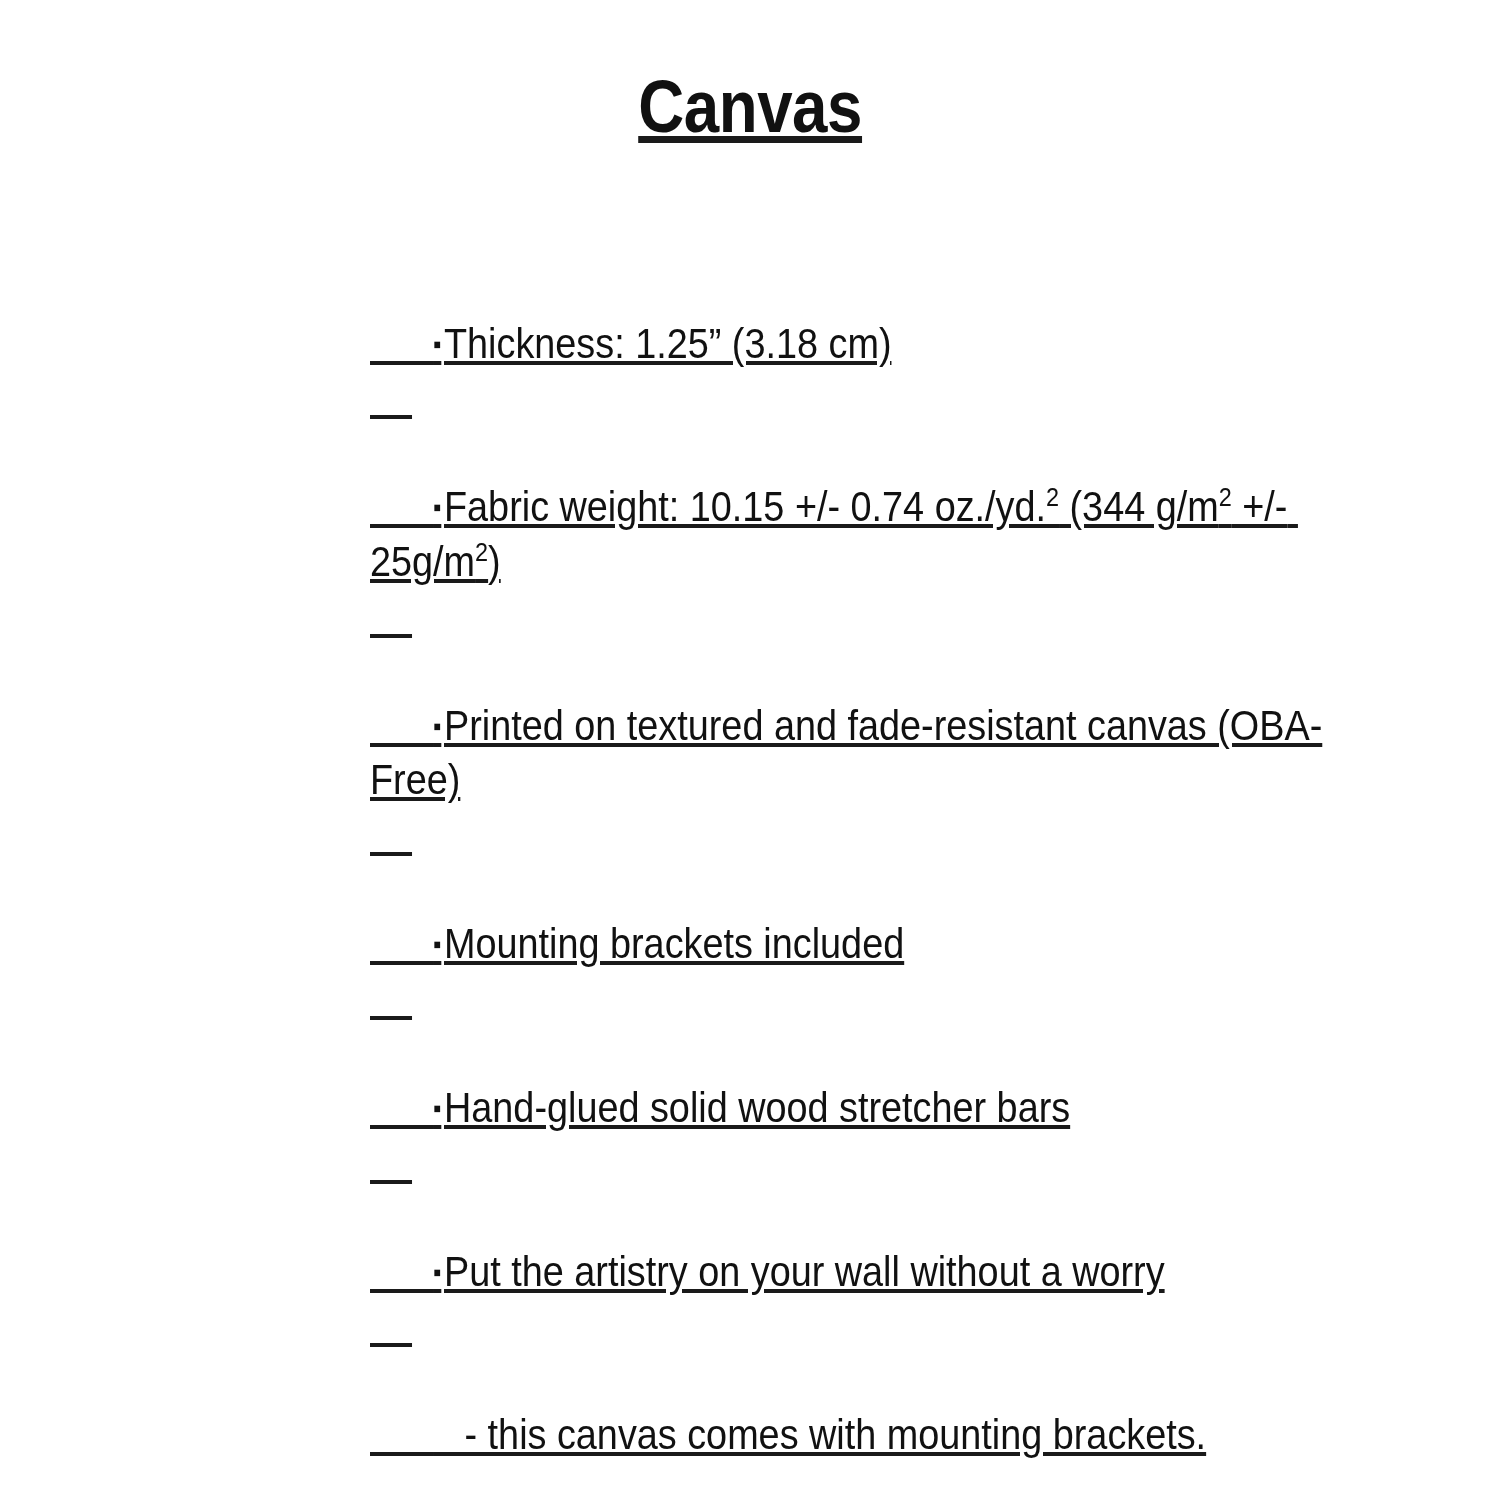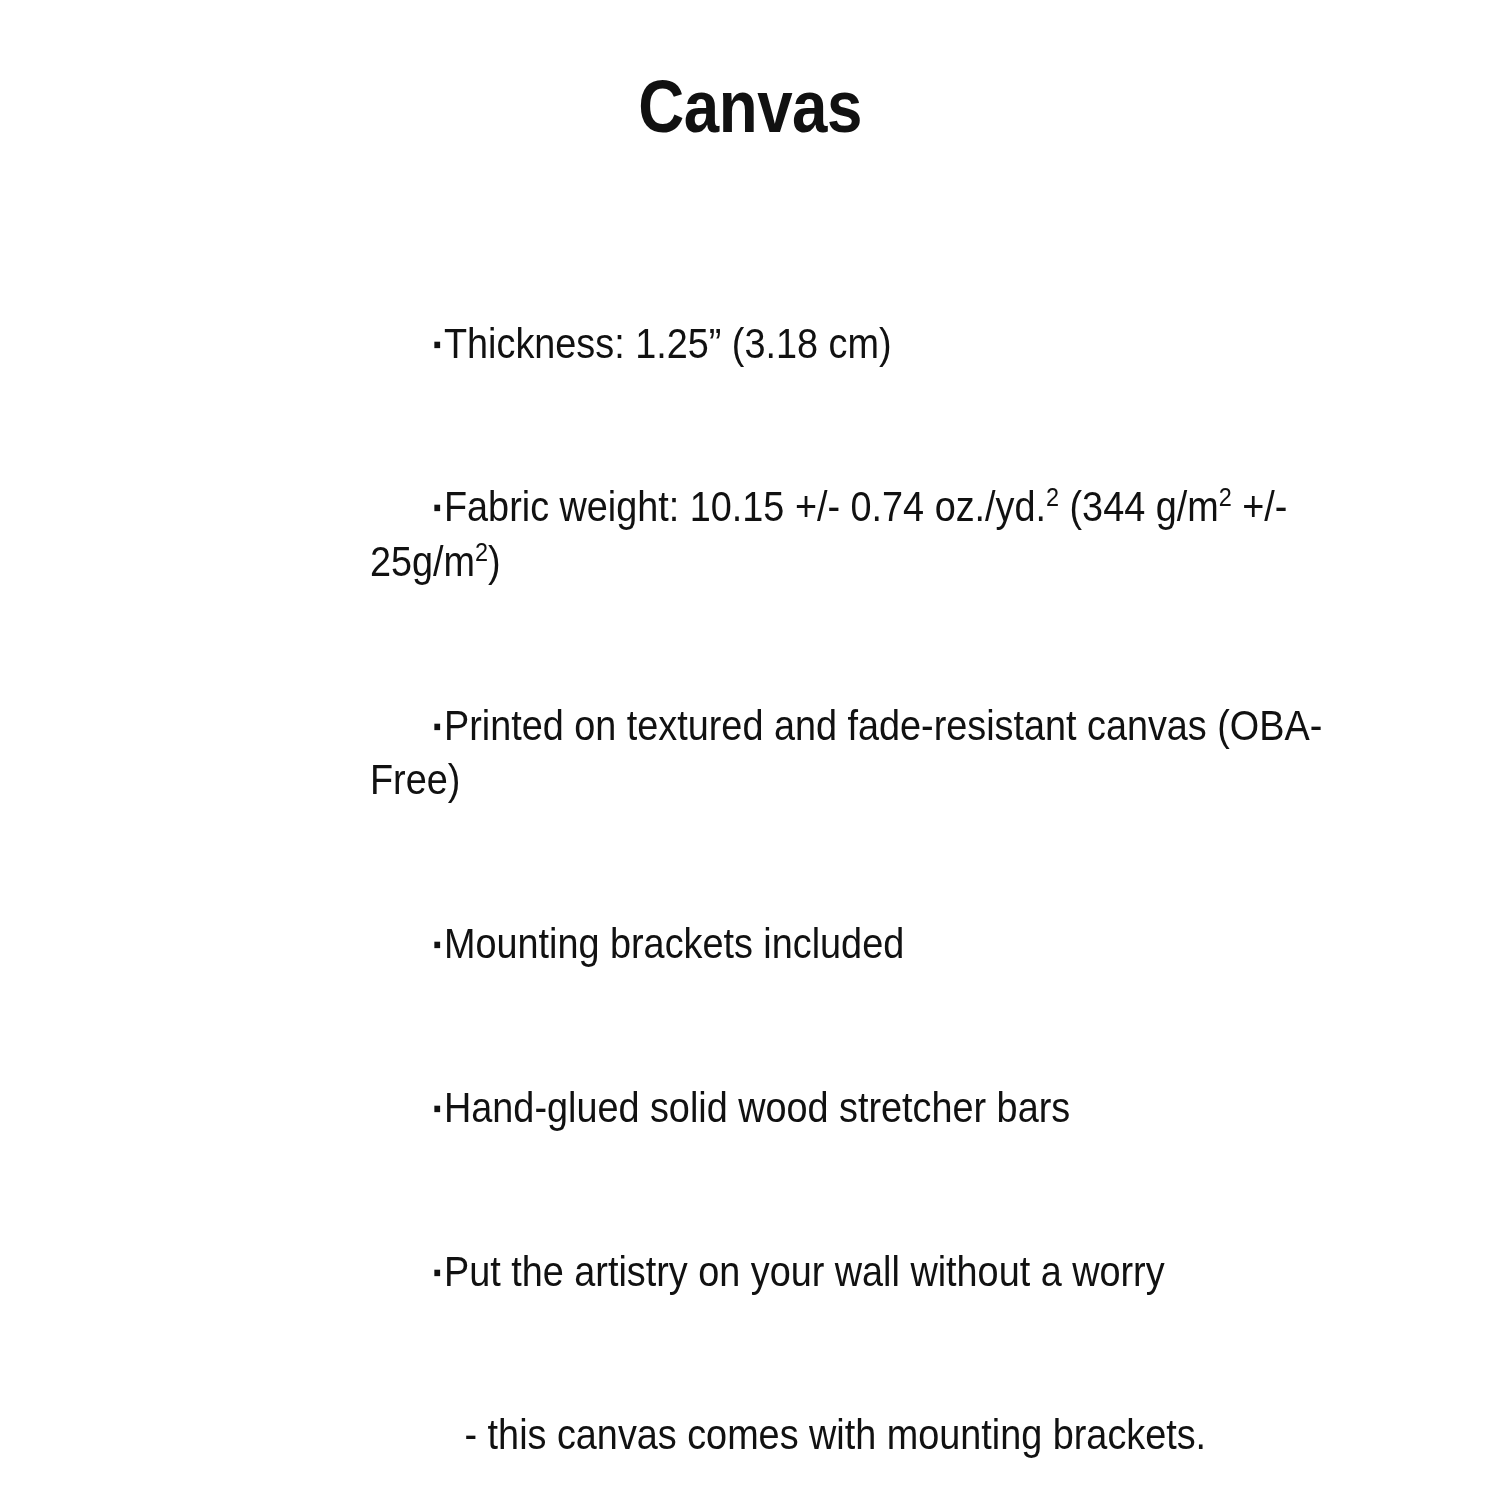"Canvas" .page { text-decoration: none -> underline }
